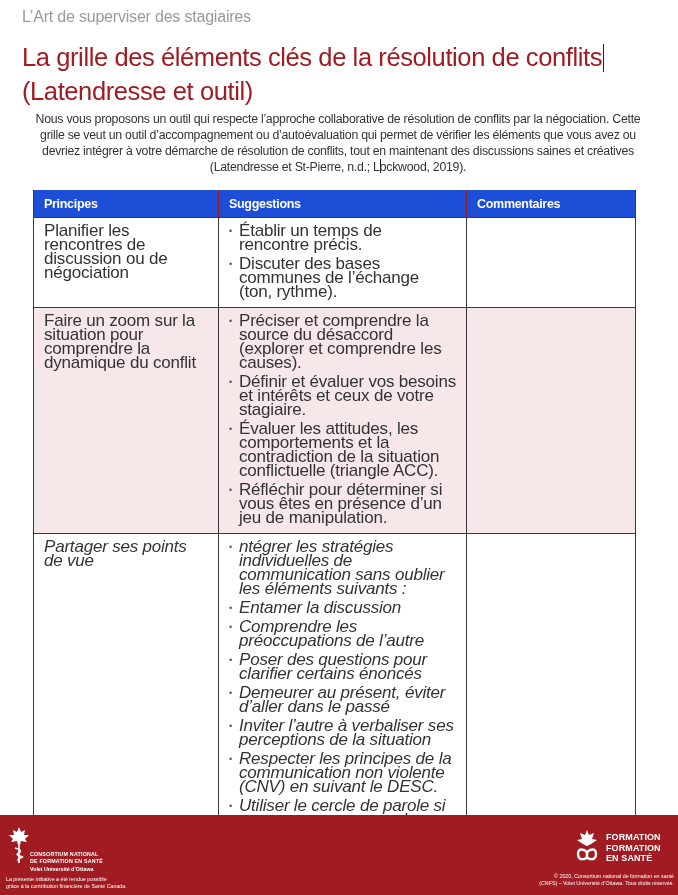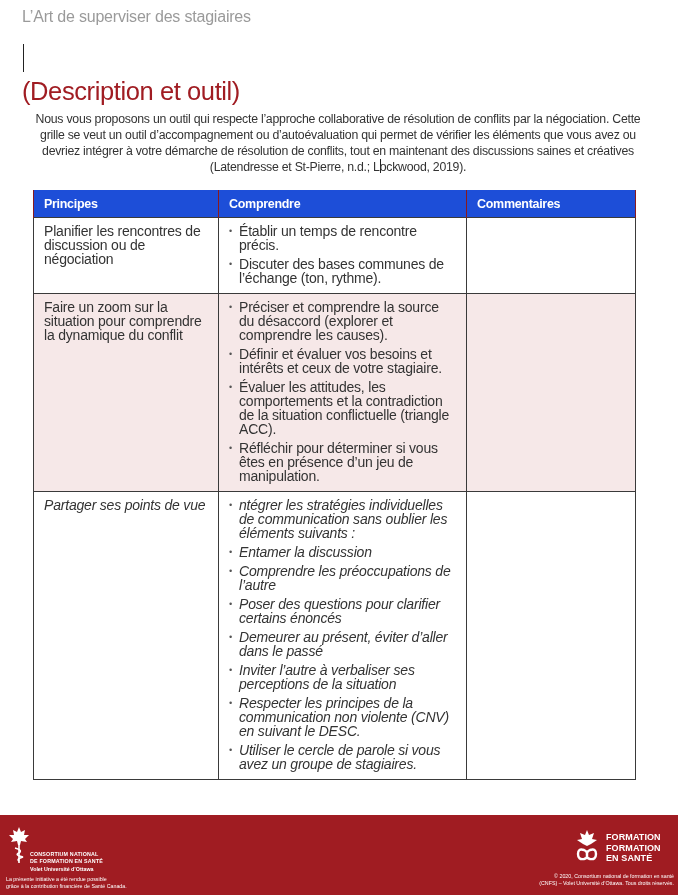"La grille des éléments clés" span { html: none -> <span>La grille des éléments clés de la résolution de conflits</span> }
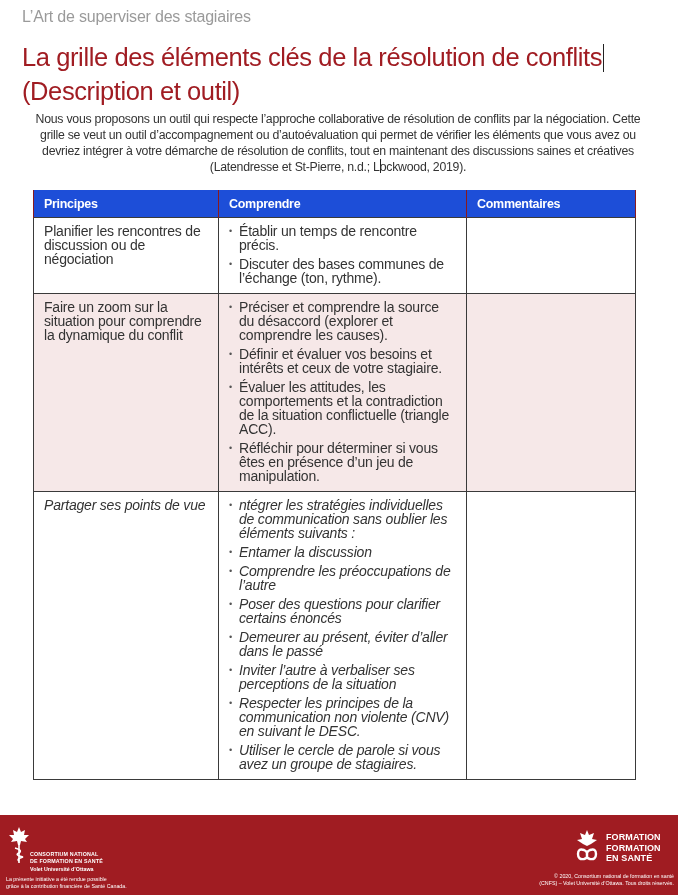"(Description et outil)" span { text: Description -> Latendresse }
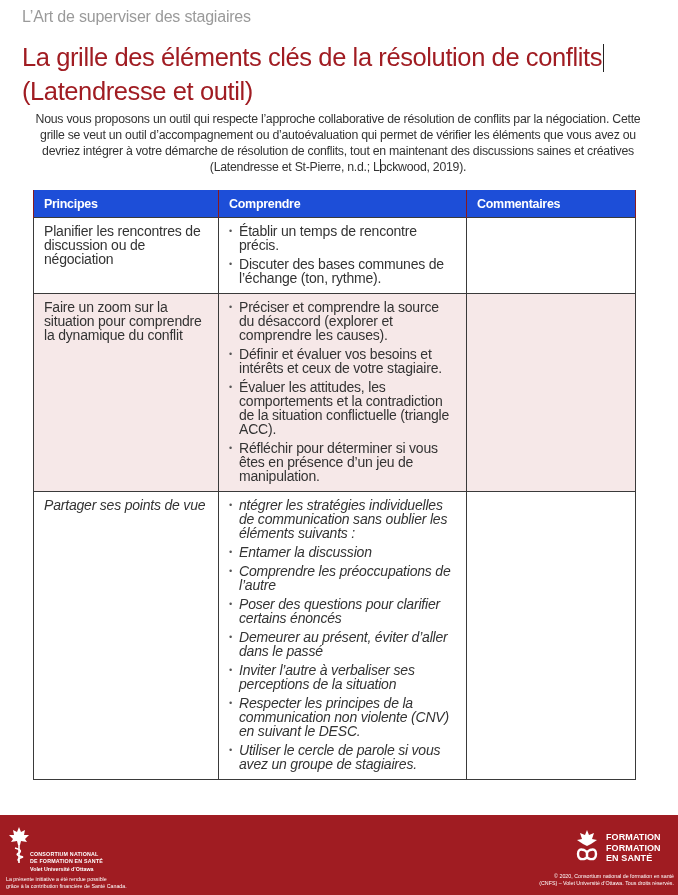"Comprendre" th { text: Comprendre -> Suggestions }
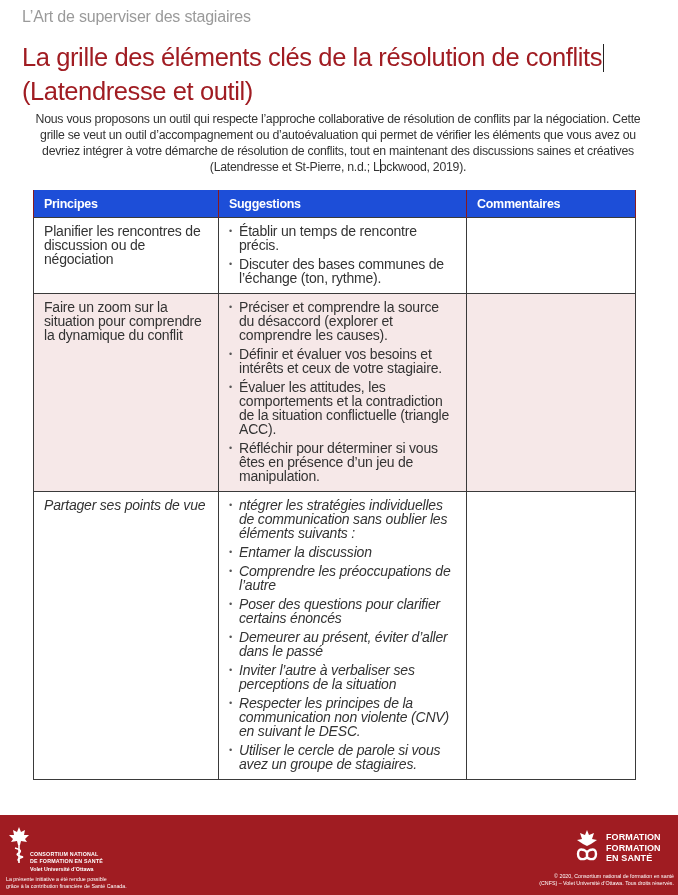"Planifier les rencontres de discussion" table.grid td { font-size: 14px -> 17px }
